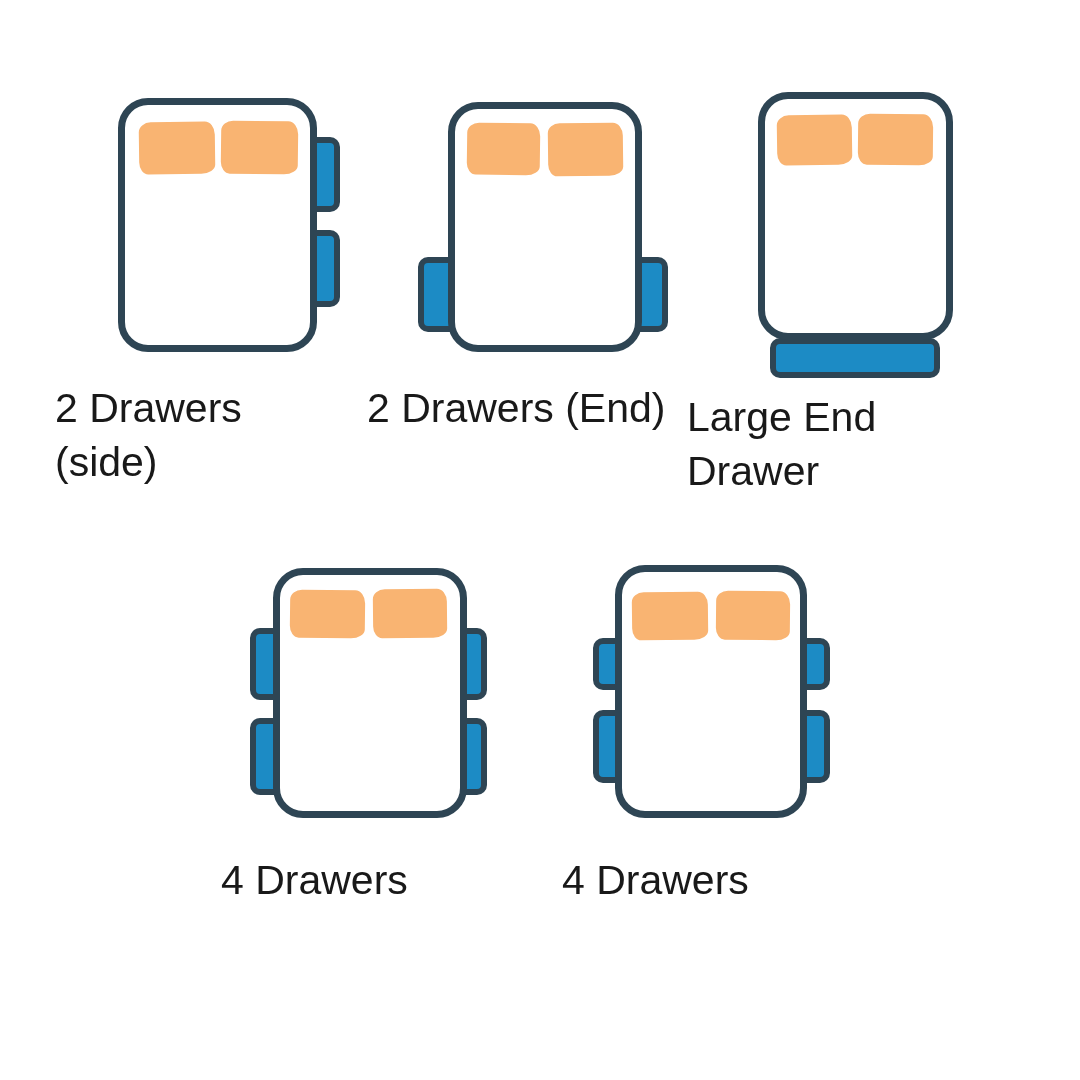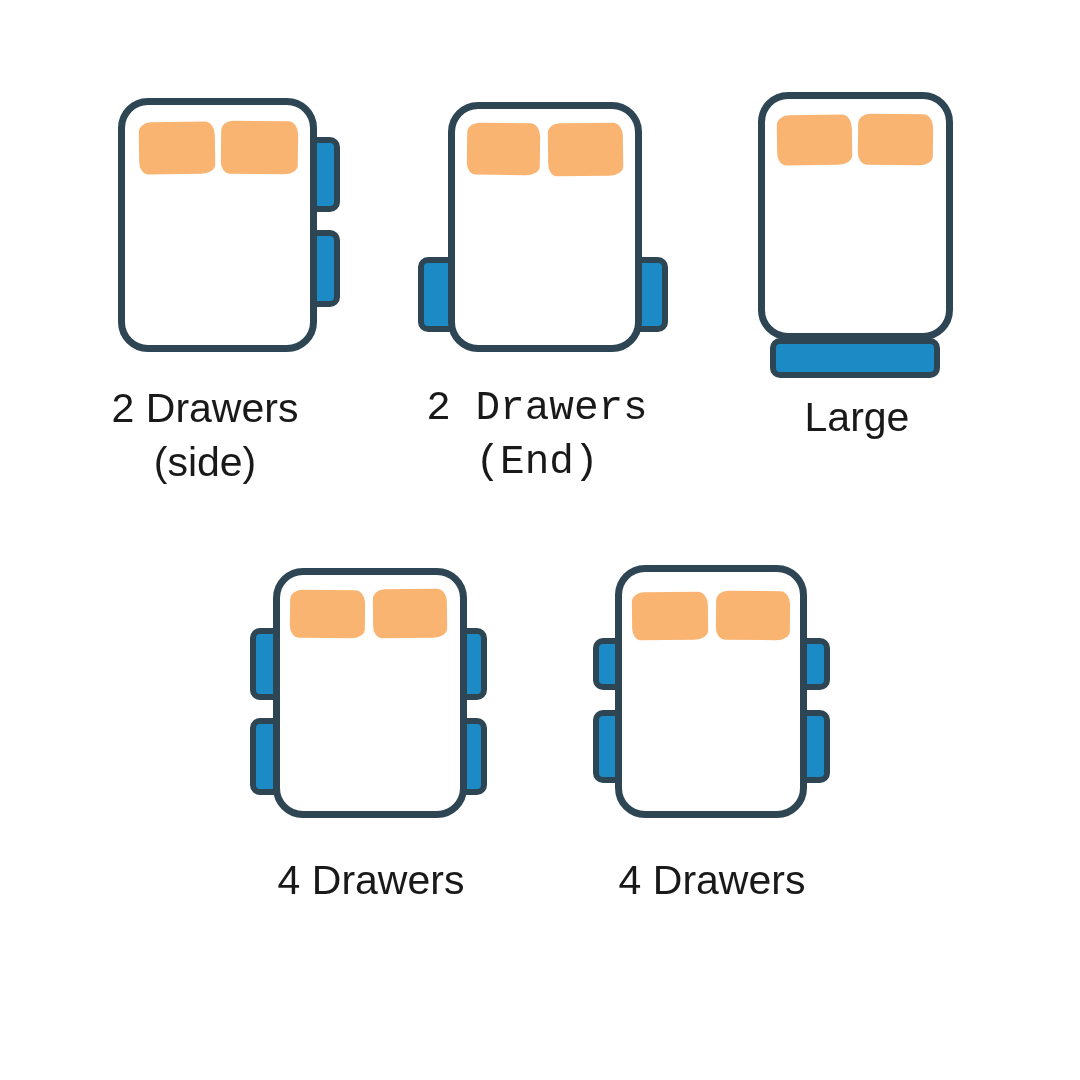"2 Drawers" .label { text-align: center -> left }
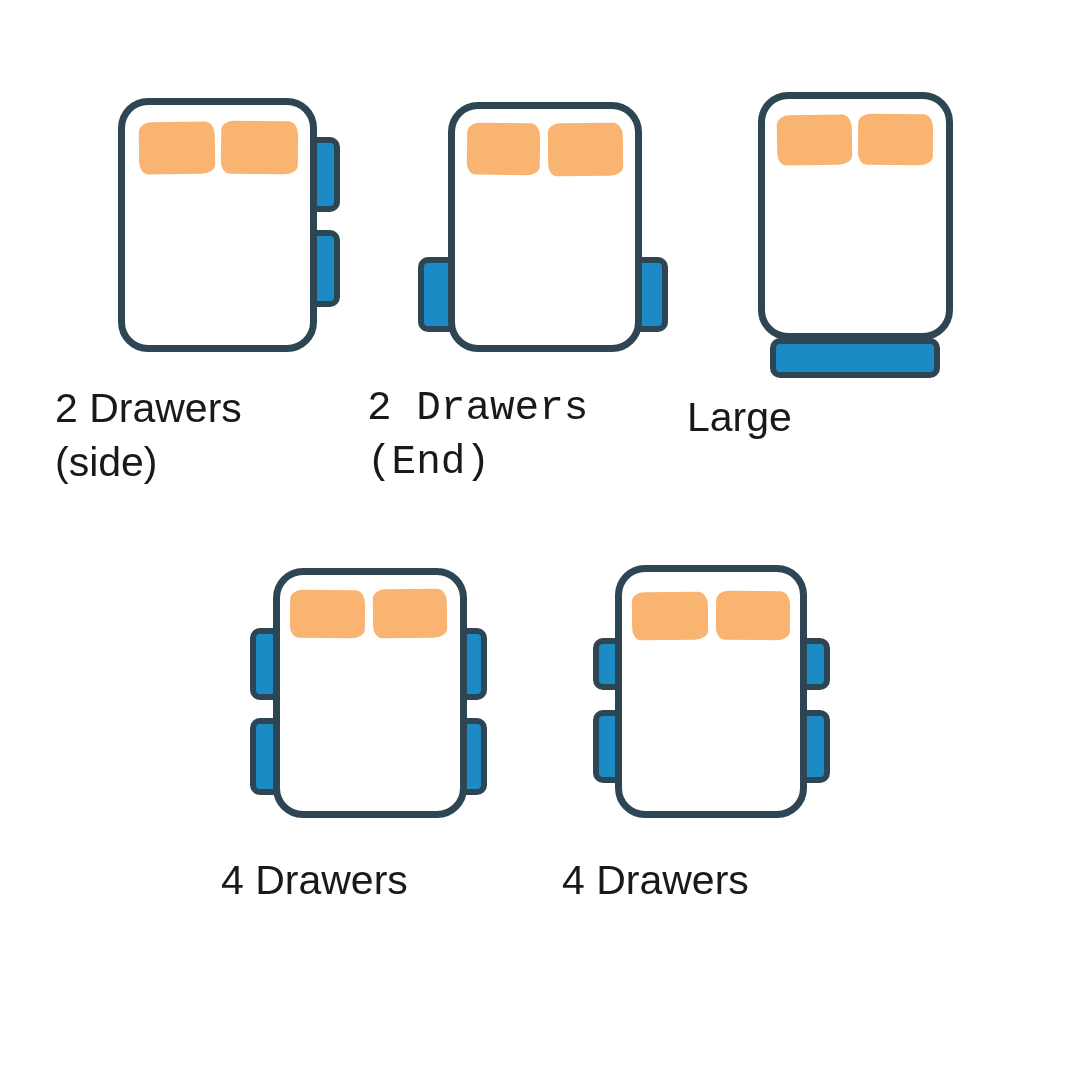"2 Drawers (End)" div.label { font-family: Liberation Mono, monospace -> none }
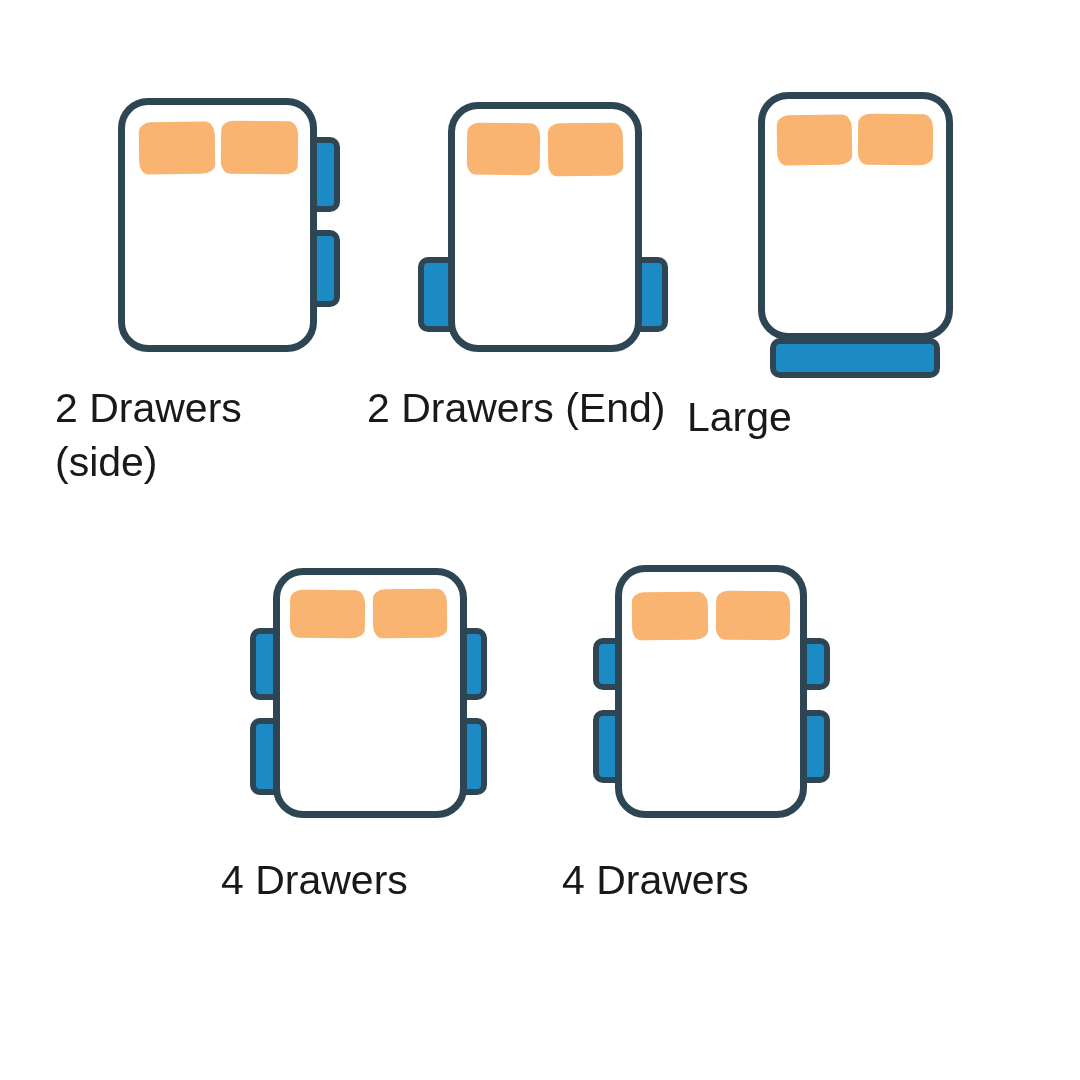"Large End" span.line { html: none -> <span>Large End</span> }
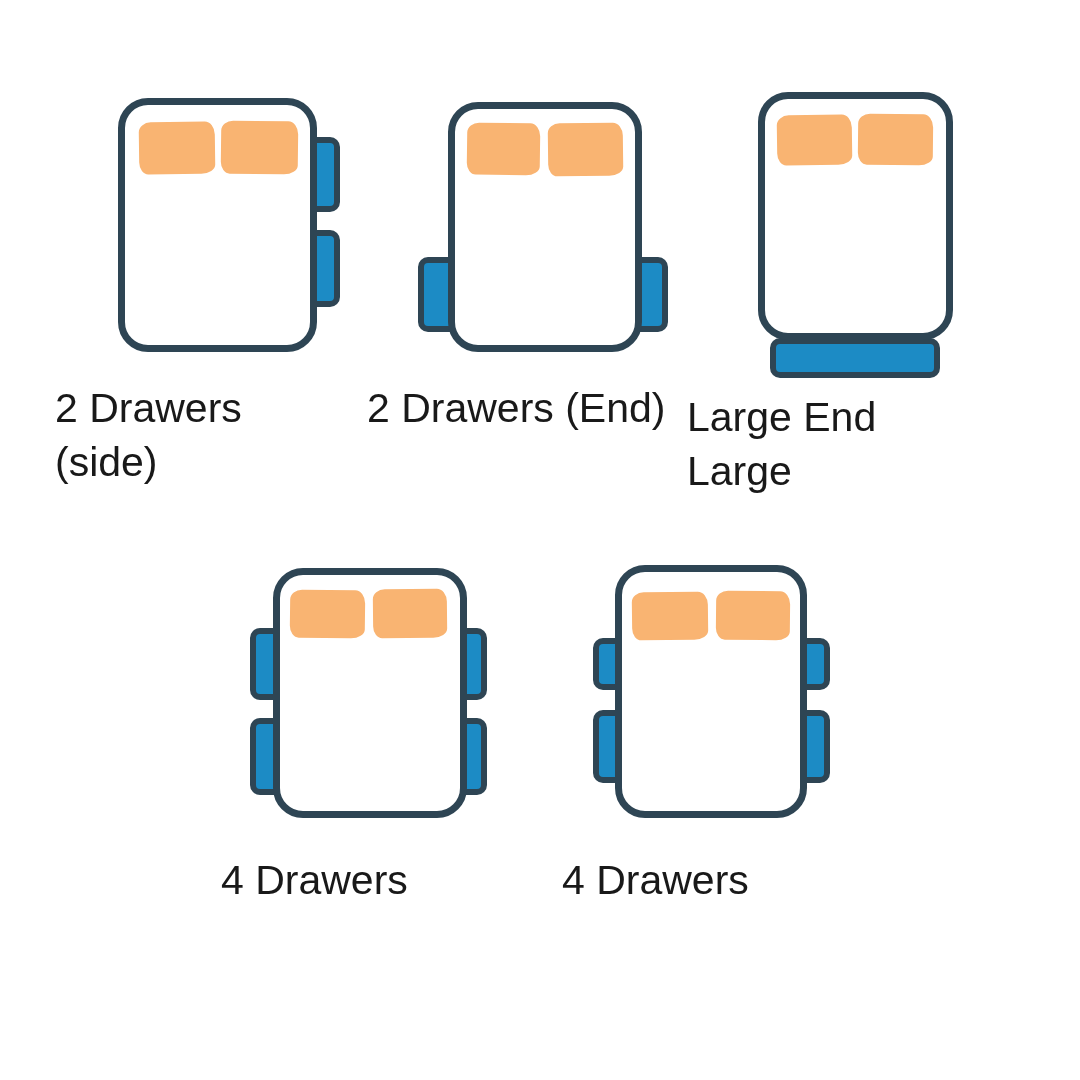"Large" span.line { text: Large -> Drawer }
